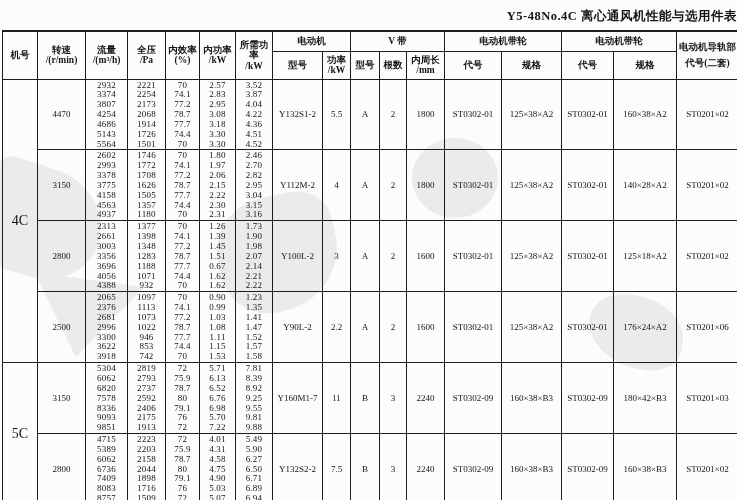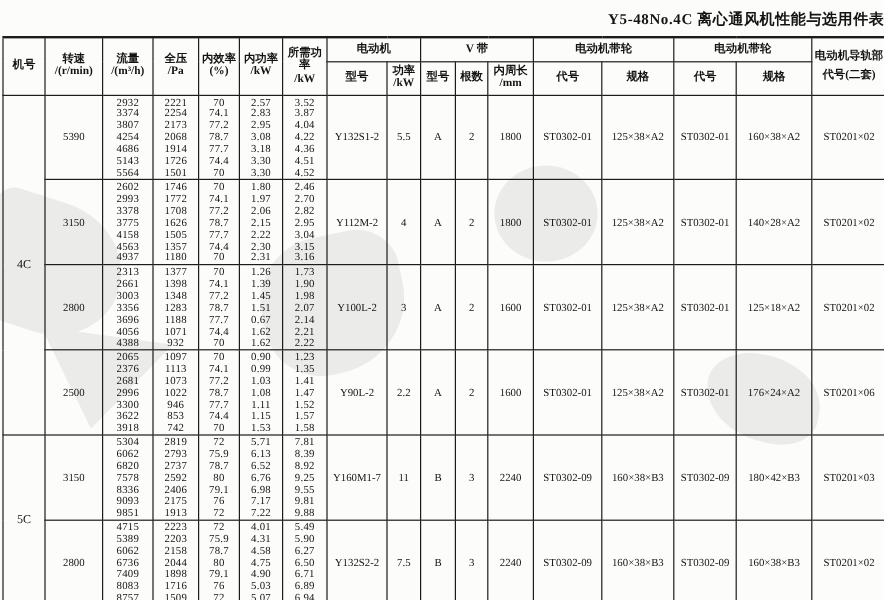"5390" td { text: 5390 -> 4470 }
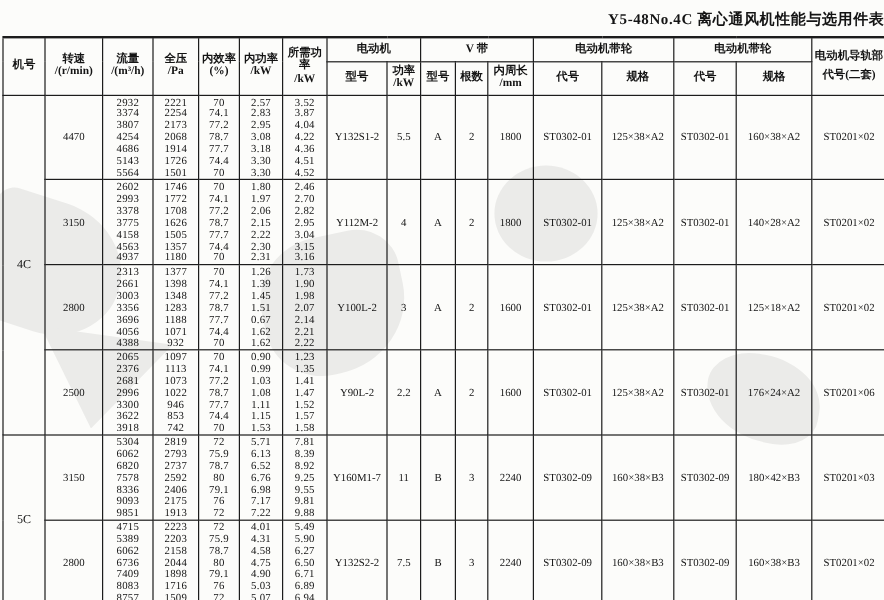"4C" td.machine-cell { font-size: 10px -> 14px }
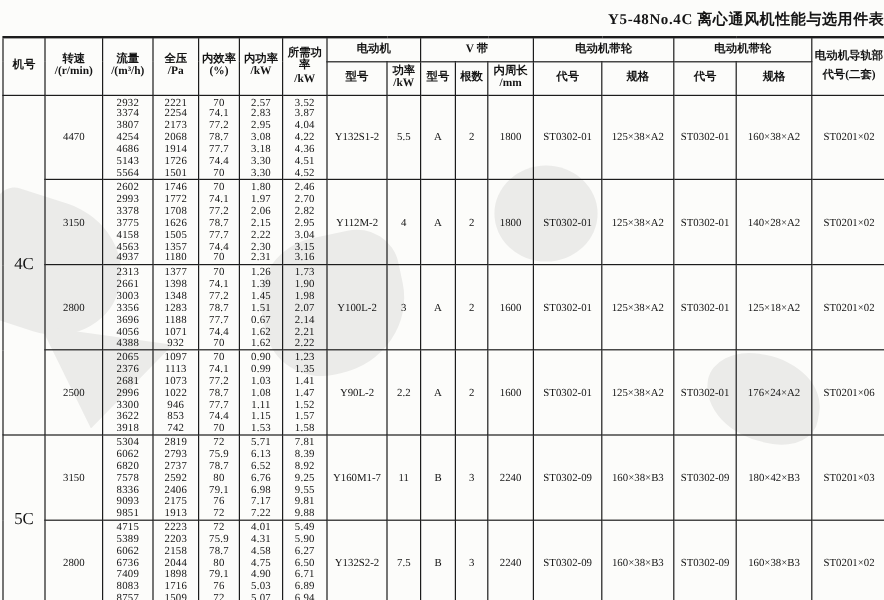"5.71" td.stack { text: 7.17 -> 5.70 }
